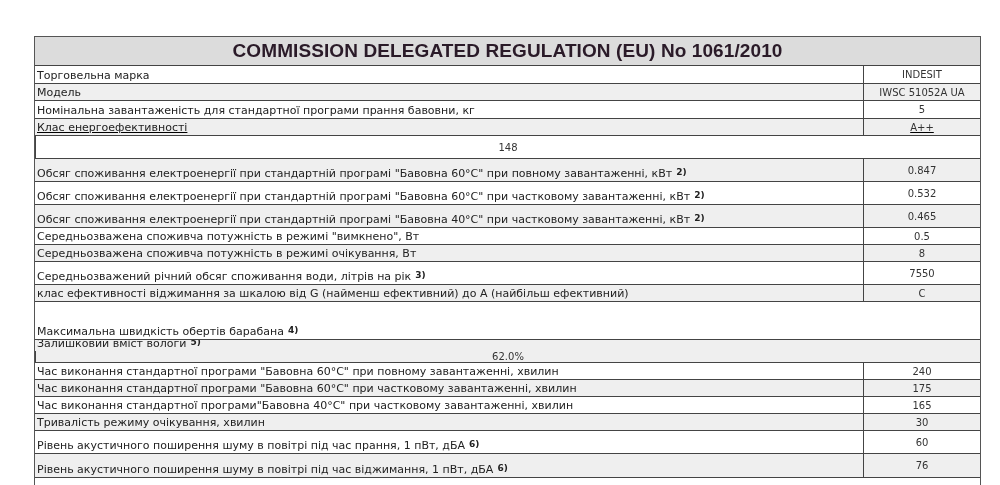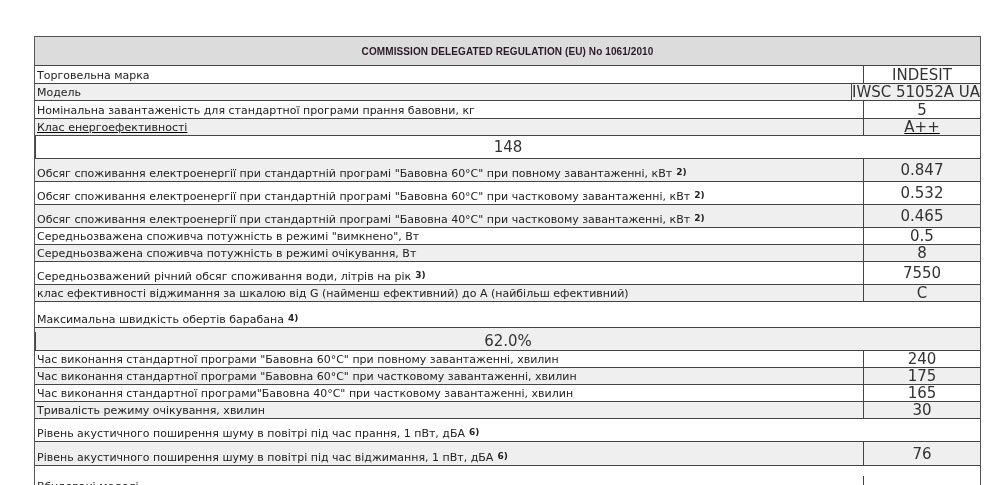"COMMISSION DELEGATED REGULATION (EU) No" .title { font-size: 10px -> 19px }
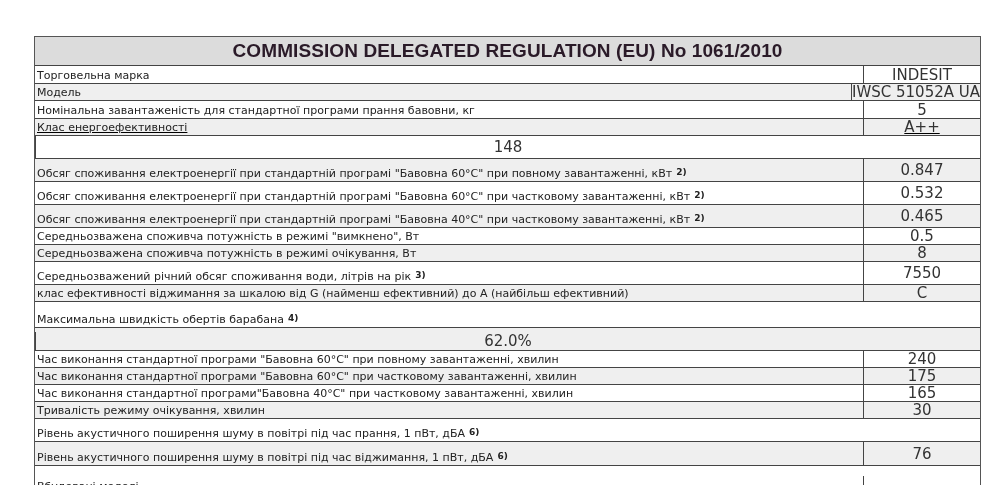"INDESIT" .val { font-size: 15px -> 10px }
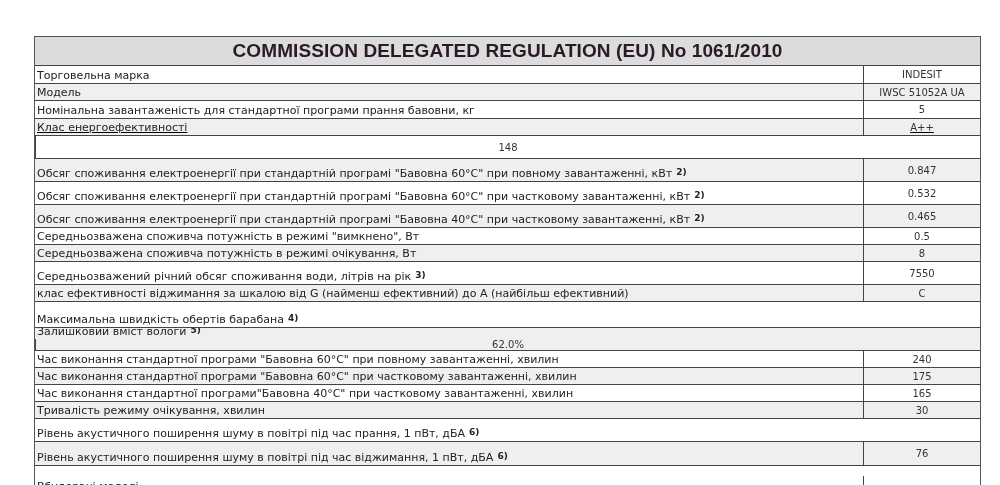"Максимальна швидкість обертів барабана" div.row { height: 26px -> 38px }
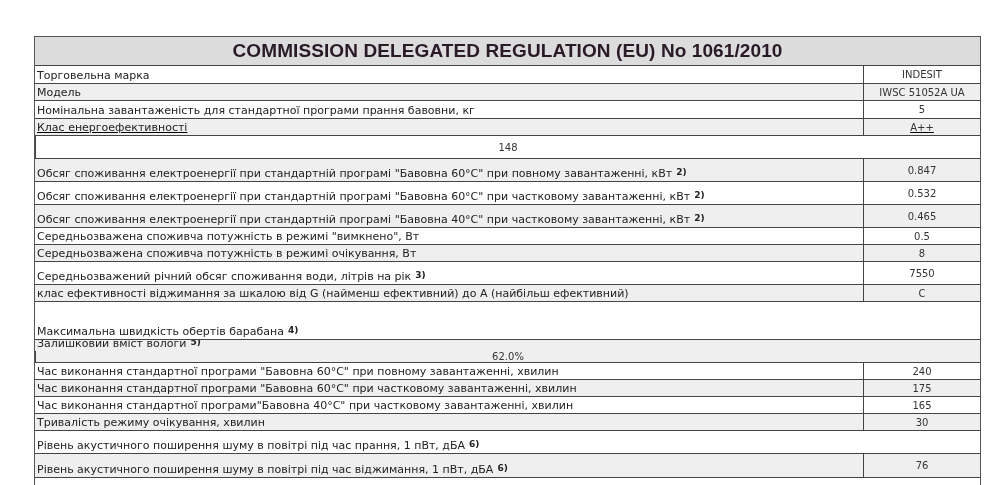"60" div.val { html: none -> <div>60</div> }
